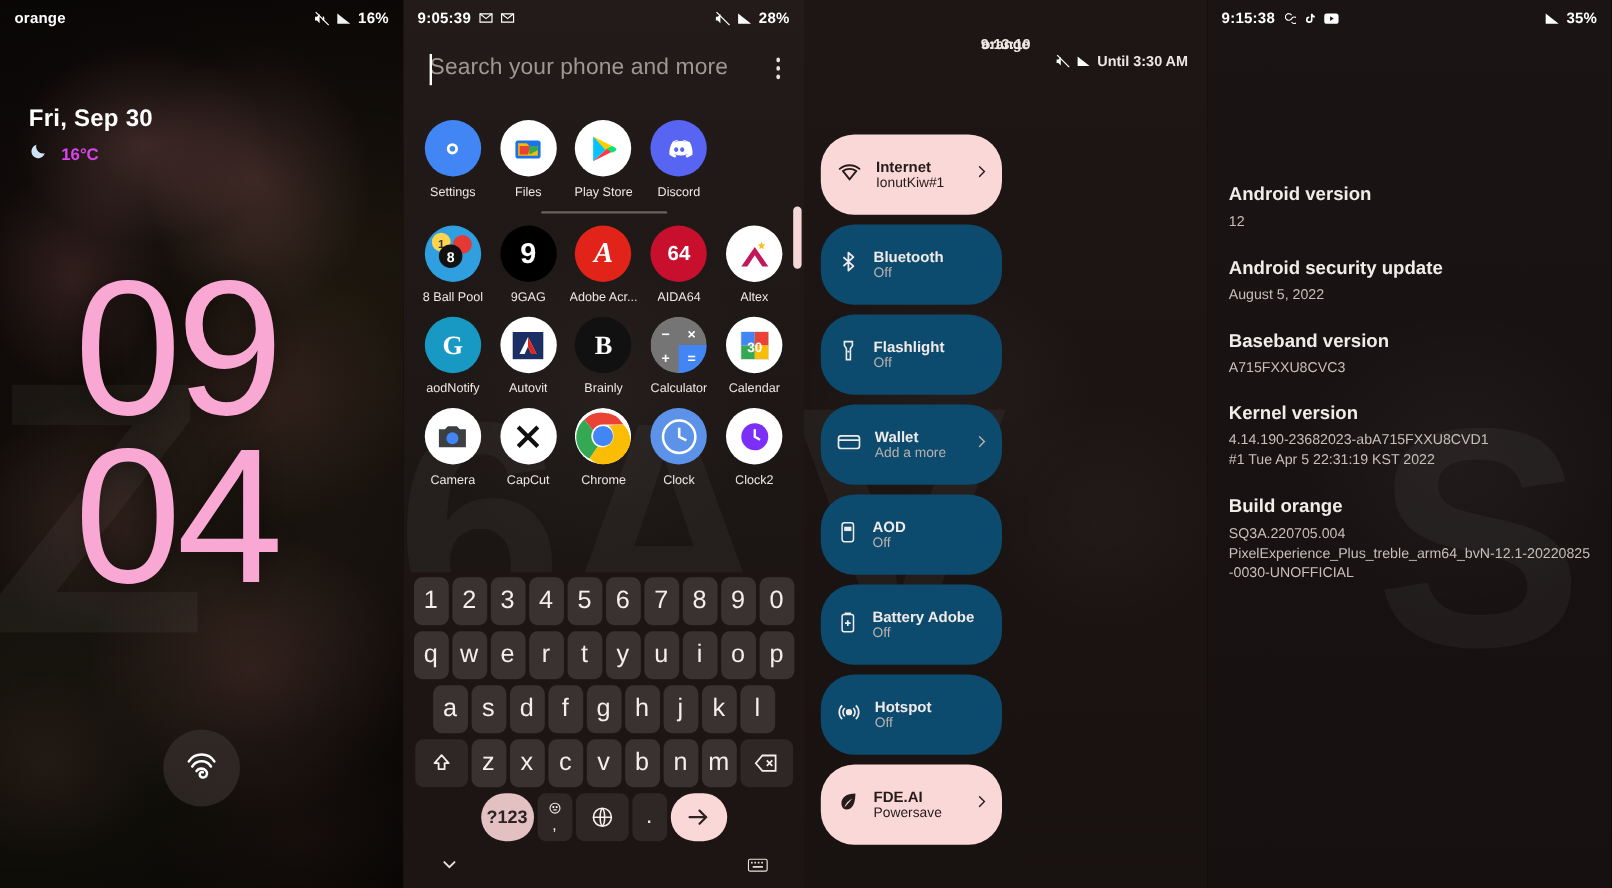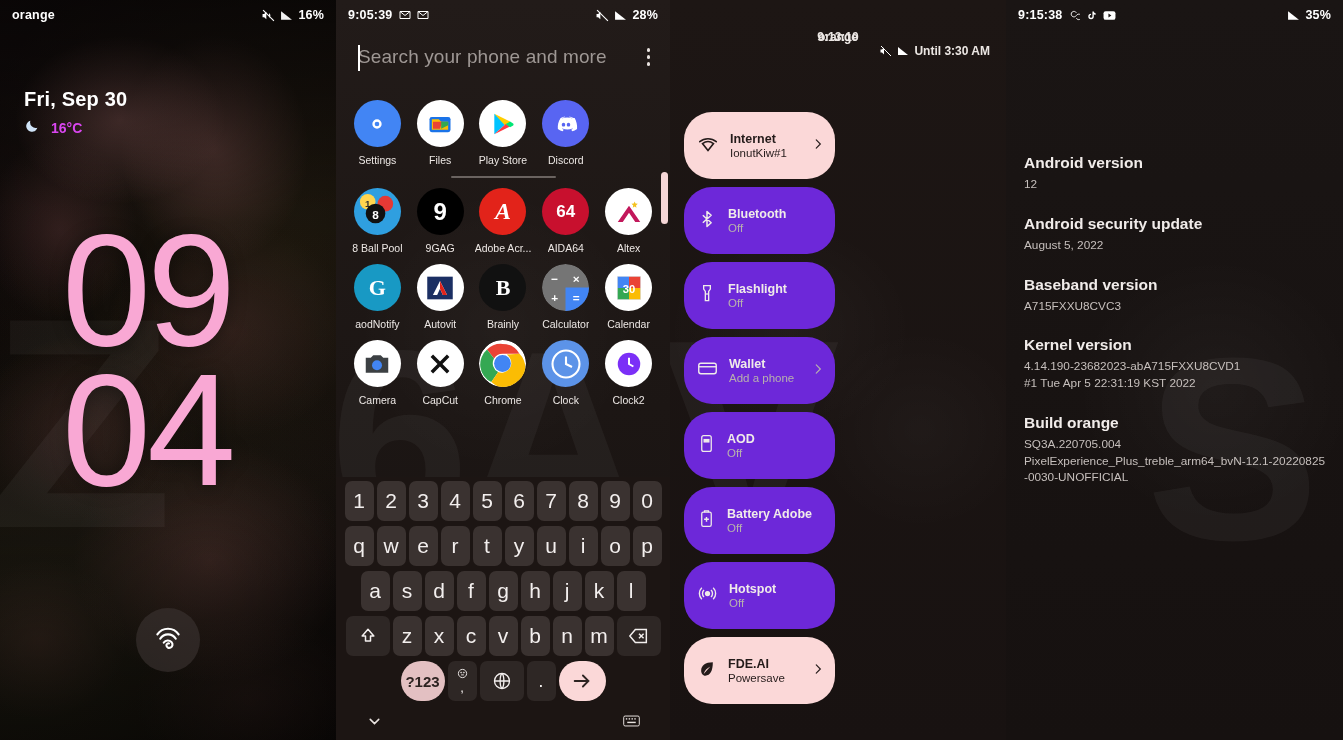"Bluetooth" .tile { background: #6d28d9 -> #0c4a6e }
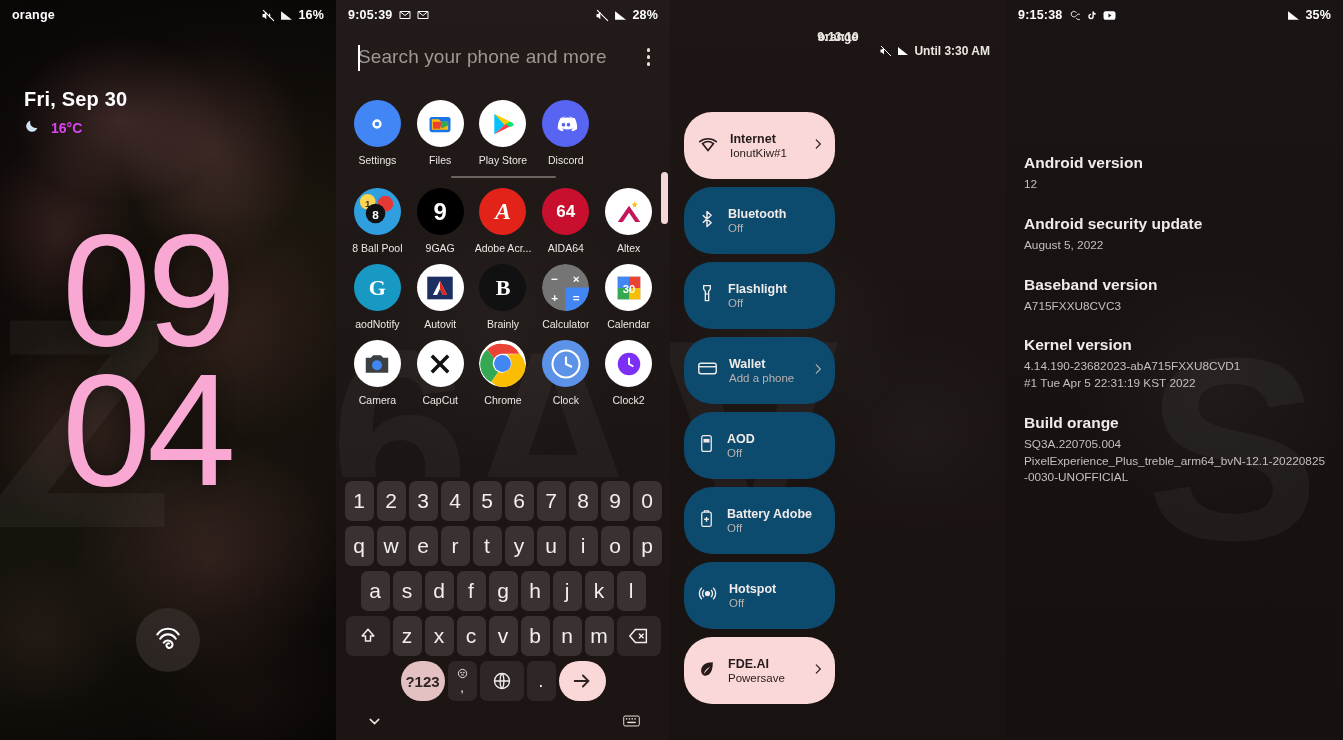"Add a phone" span.t2 { text: phone -> more }
